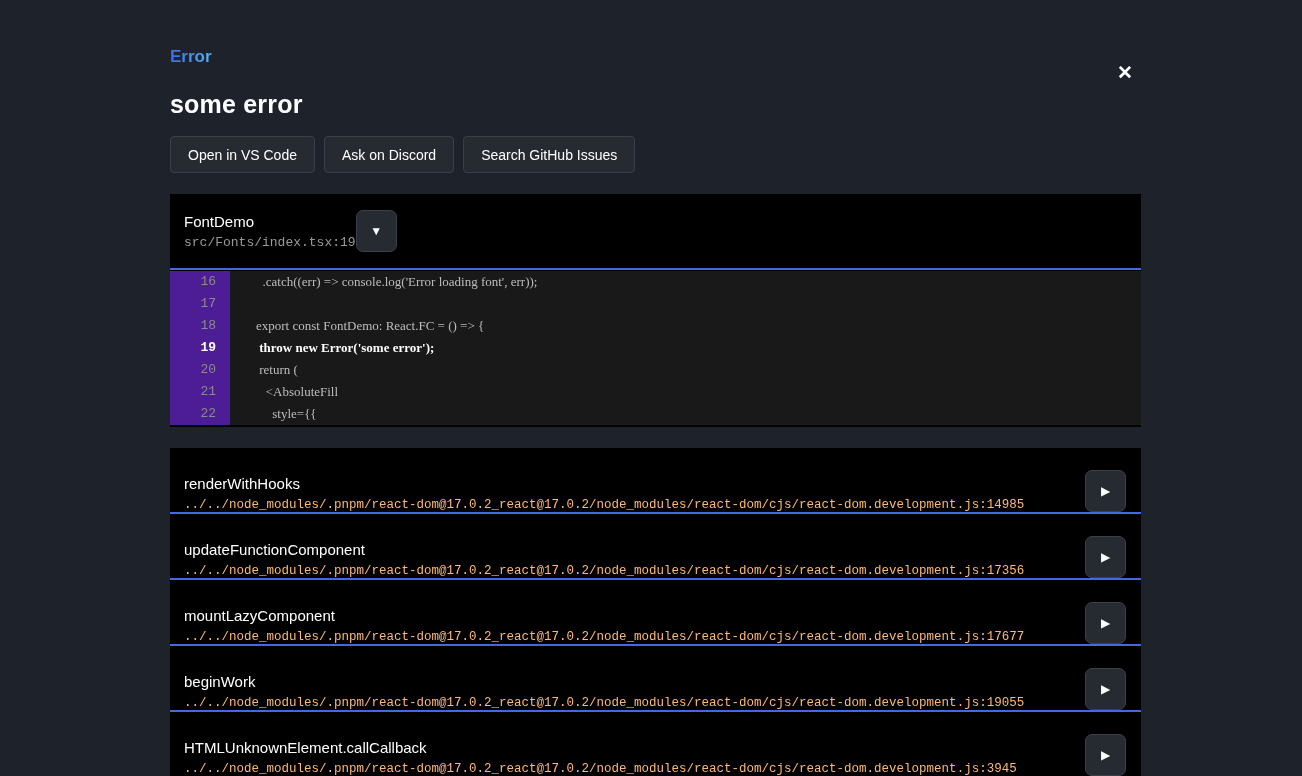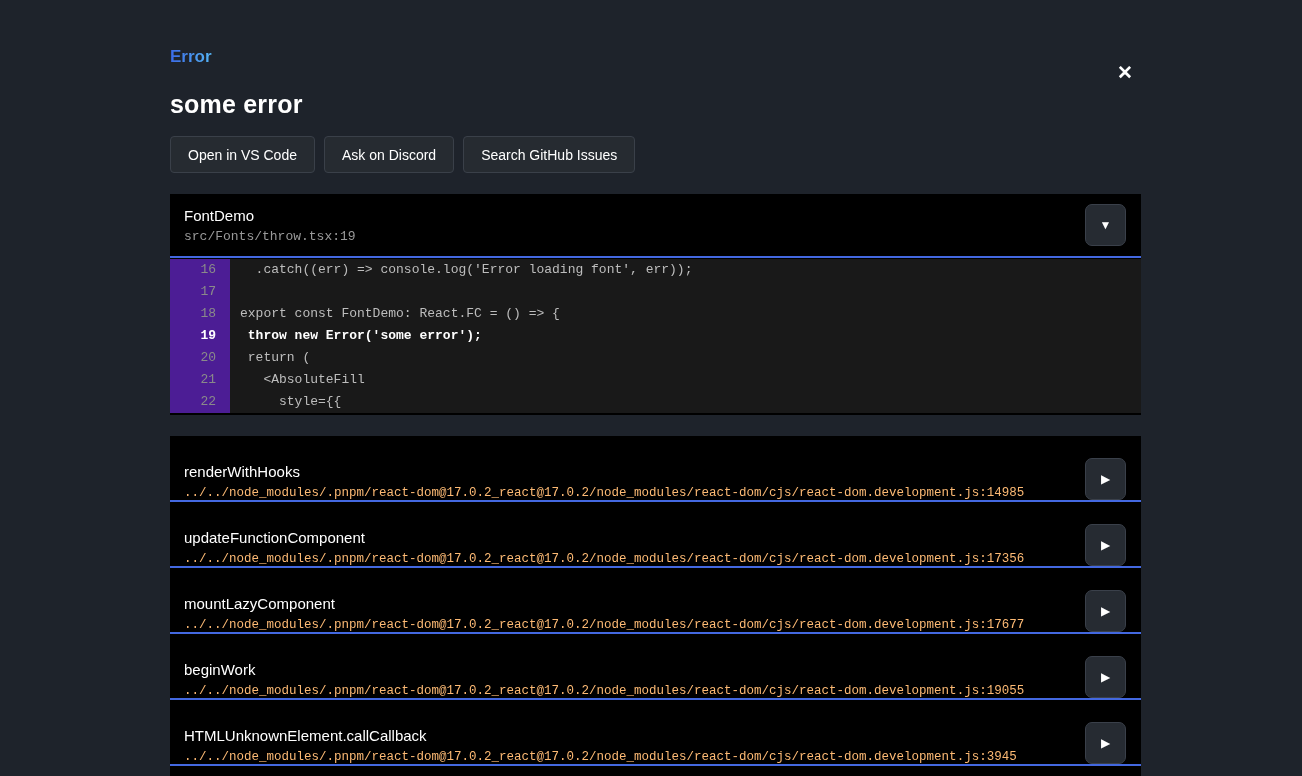"FontDemo" .code-header { height: 64px -> 76px; justify-content: space-between -> flex-start }
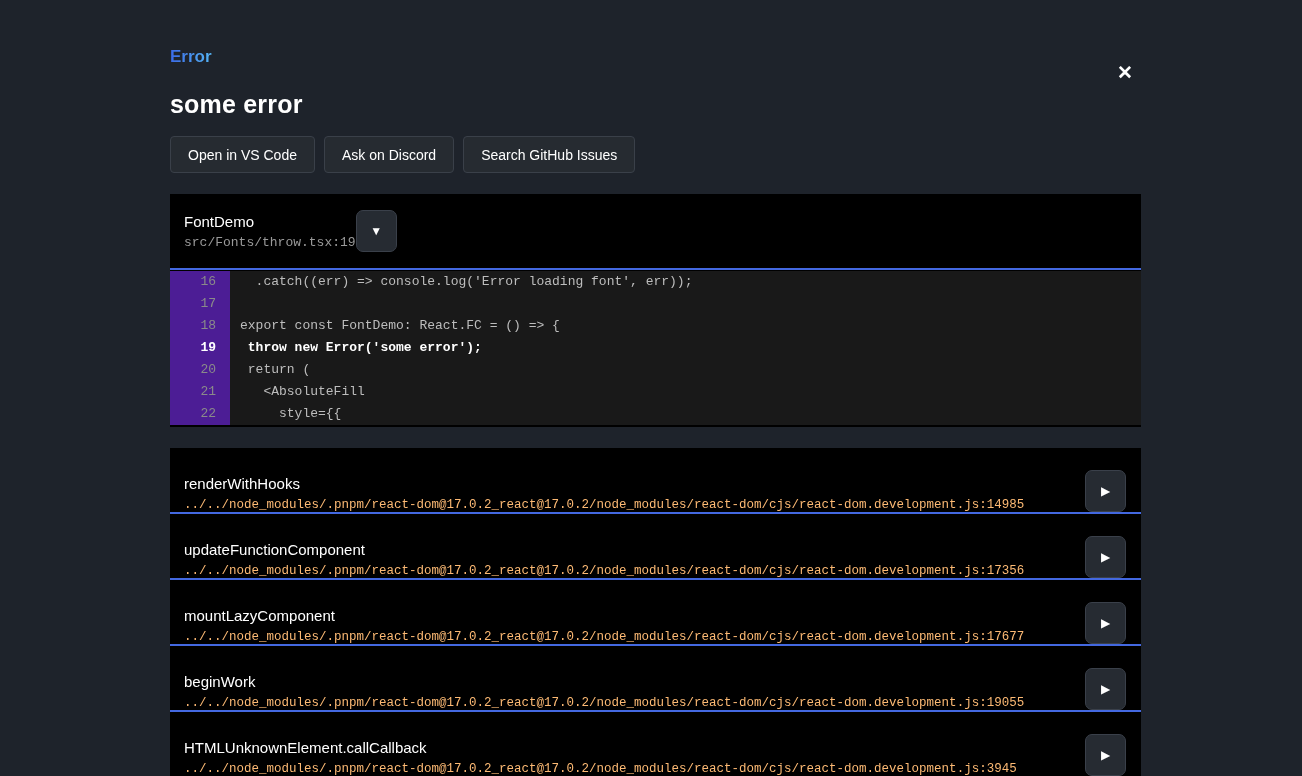"src/Fonts/throw.tsx:19" div.code-header-loc { text: src/Fonts/throw.tsx:19 -> src/Fonts/index.tsx:19 }
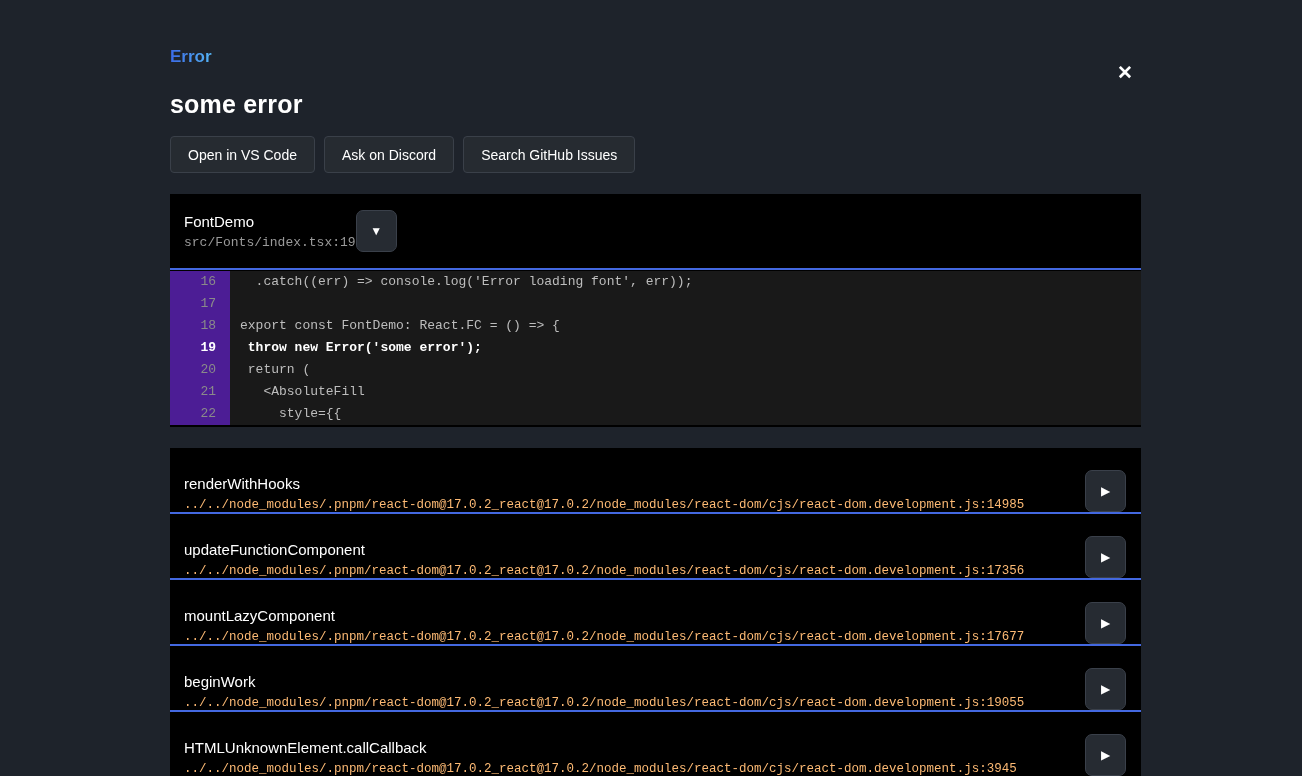".catch((err) => console.log('Error" .line-text { font-family: none -> Liberation Serif, serif; padding-left: 10px -> 26px }
